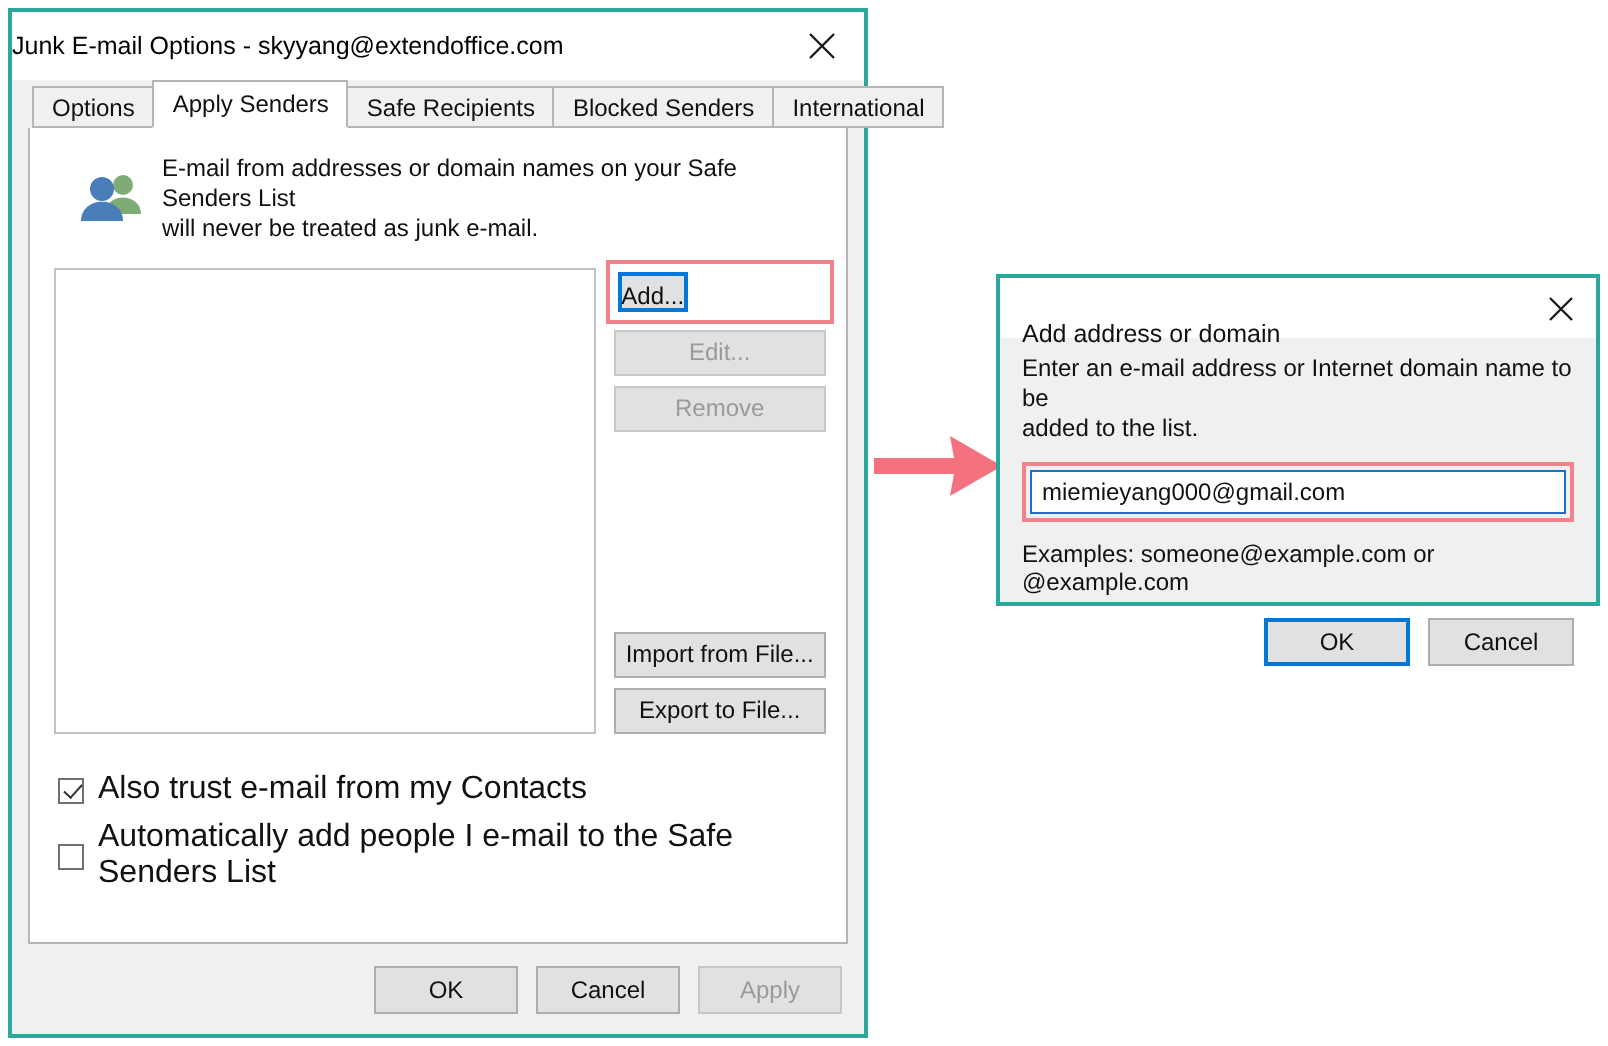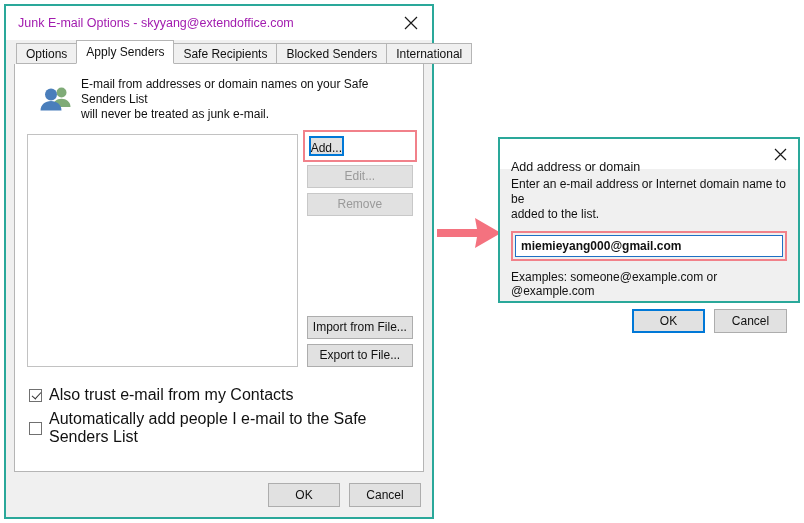"Junk E-mail Options -" .titlebar-text { color: #a21caf -> #000000; padding-left: 12px -> none }
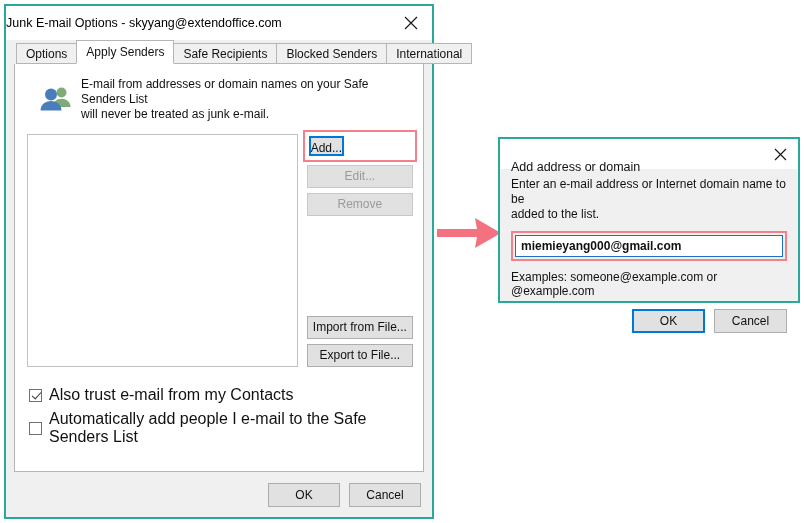"miemieyang000@gmail.com" .dlg-input { font-weight: bold -> none }
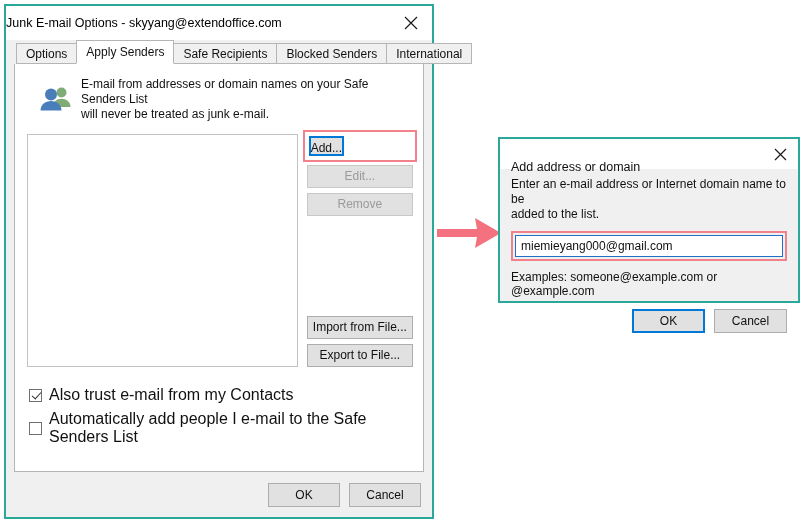"Apply" button.btn { html: none -> <button>Apply</button> }
